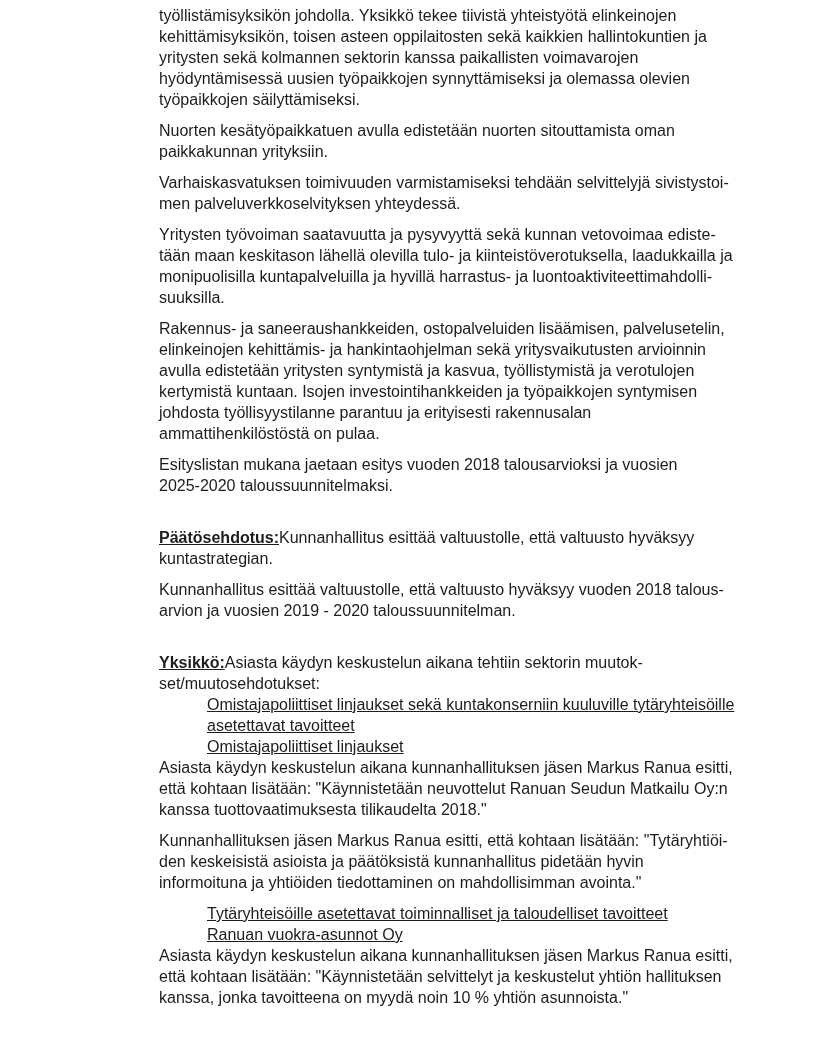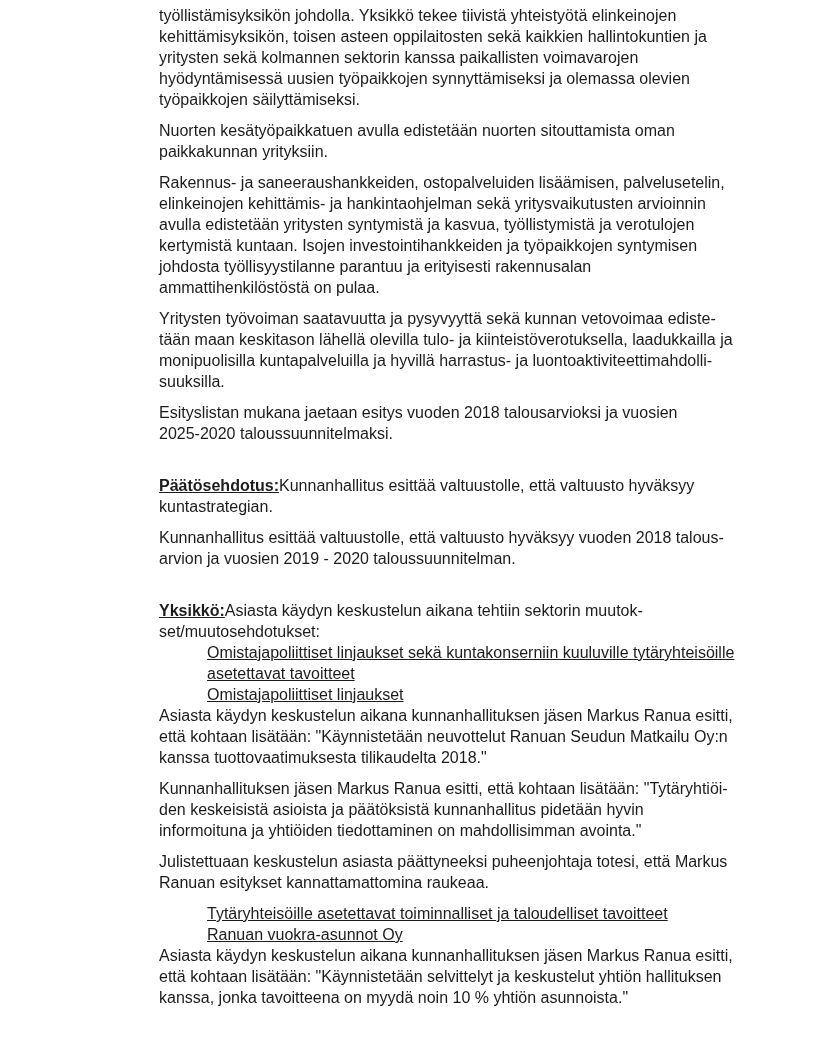"Varhaiskasvatuksen toimivuuden" p.para { html: none -> <p>Varhaiskasvatuksen toimivuuden varmistamiseksi tehdään selvittelyjä sivistystoi- men palveluverkkoselvityksen yhteydessä.</p> }
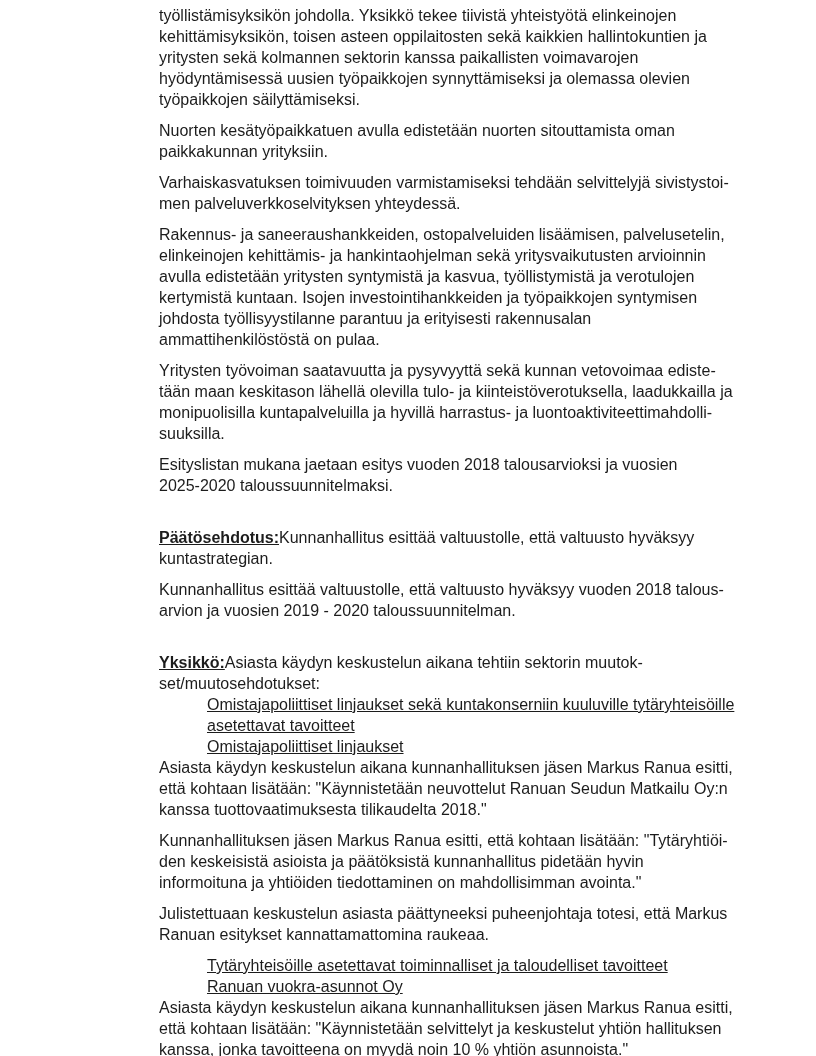"Rakennus- ja saneeraushankkeiden," p.para { order: before "Yritysten työvoiman saatavuutta ja" -> after "Yritysten työvoiman saatavuutta ja" }
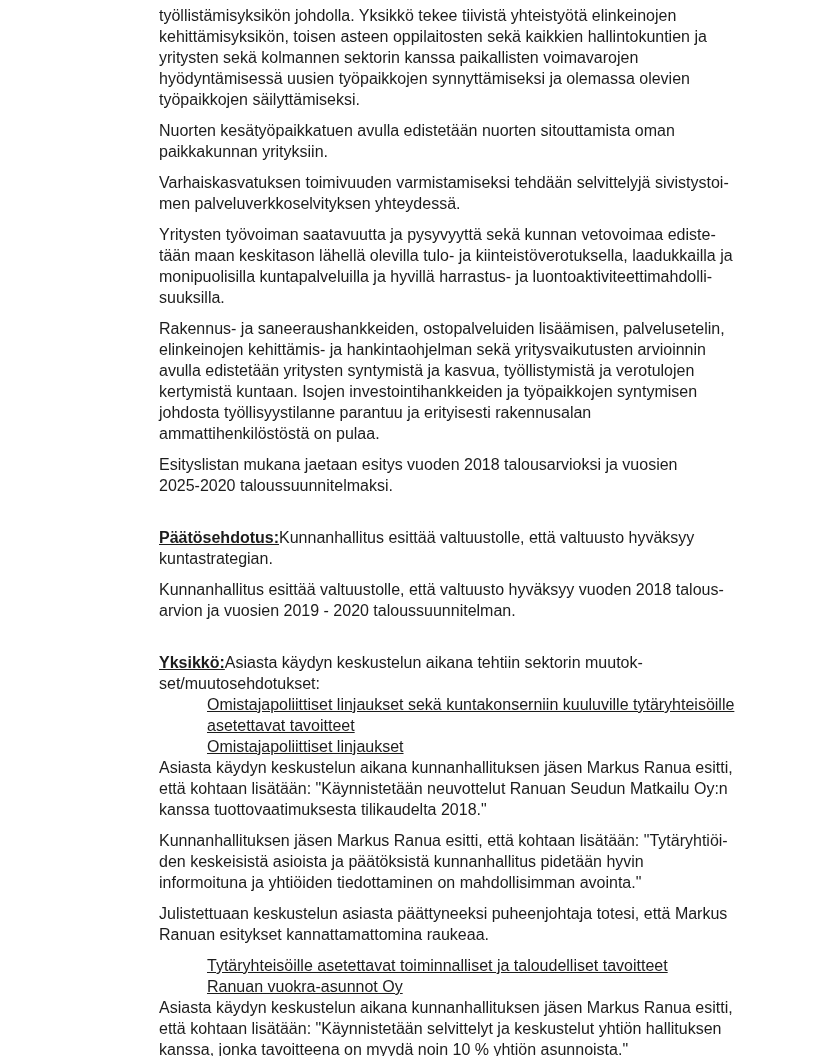"Julistettuaan keskustelun asiasta" p.para { html: <p>Julistettuaan keskustelun asiasta päättyneeksi puheenjohtaja totesi, että Markus Ranuan esitykset kannattamattomina raukeaa.</p> -> none }
